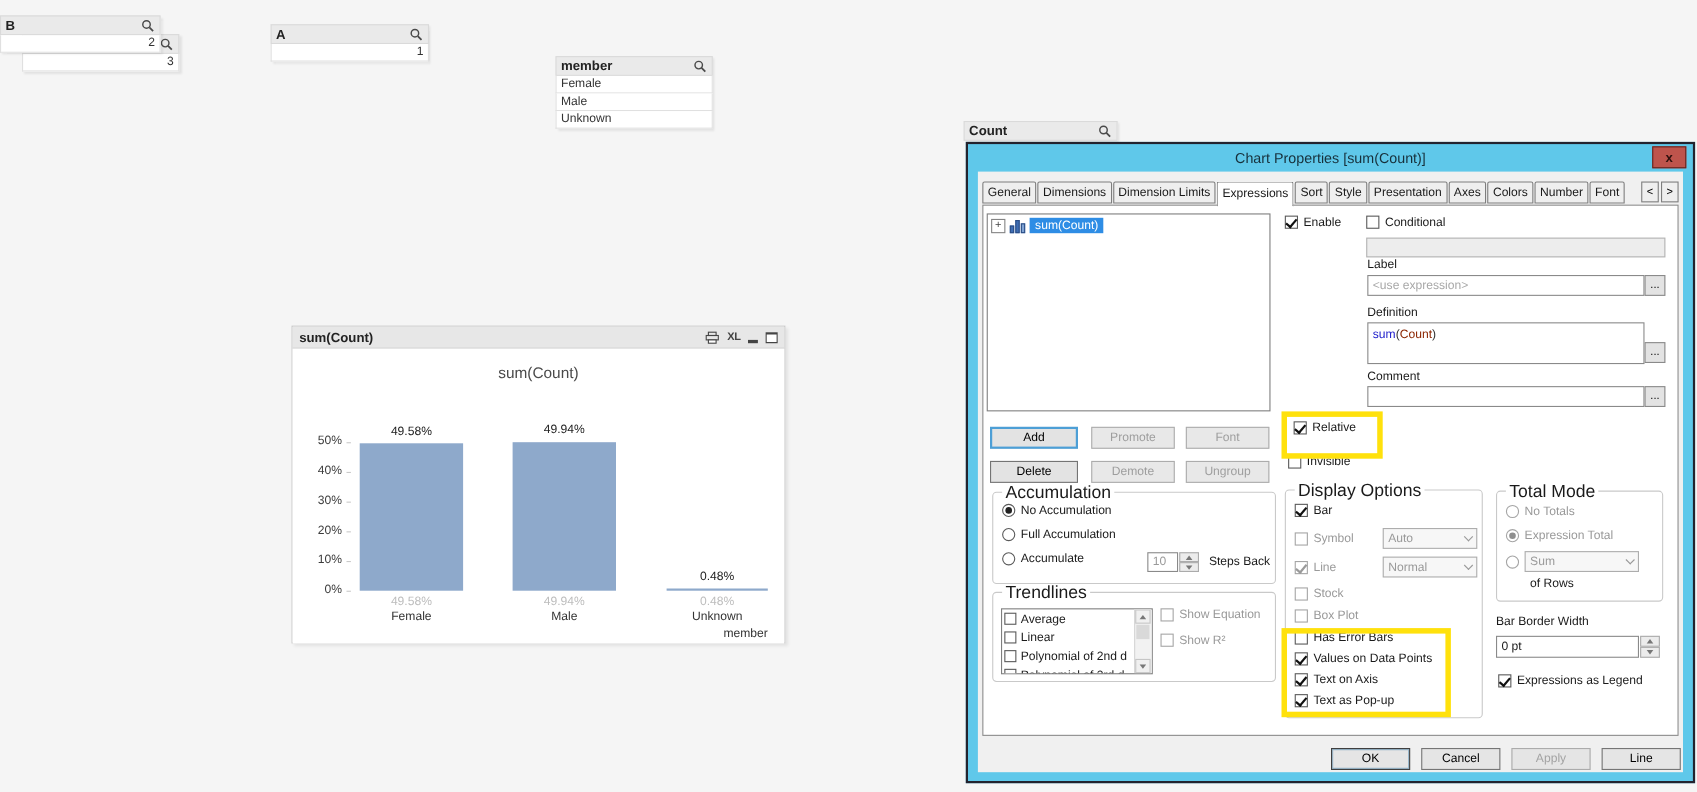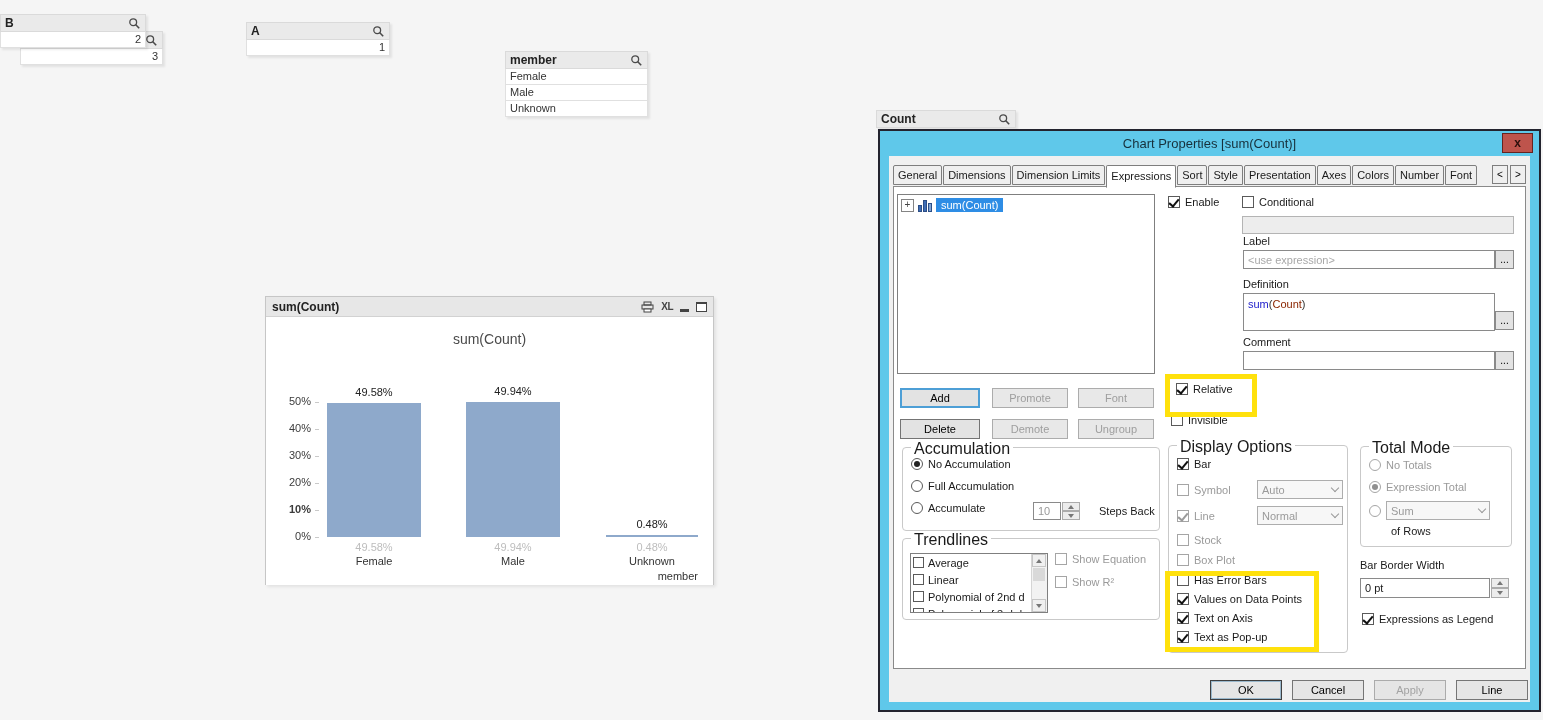"10%" div.ytick { font-weight: bold -> none }
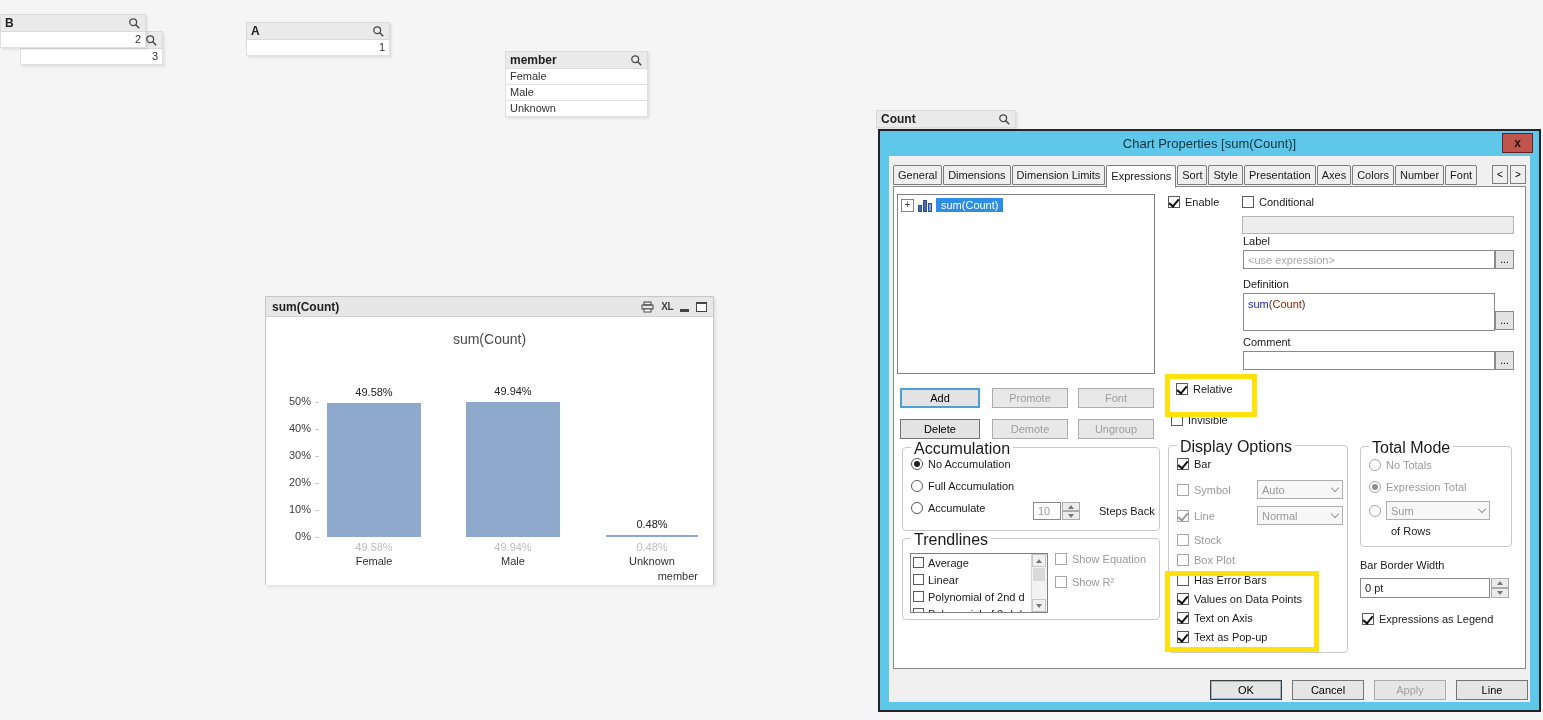"10" div.spinbox { left: 130px -> 140px }
